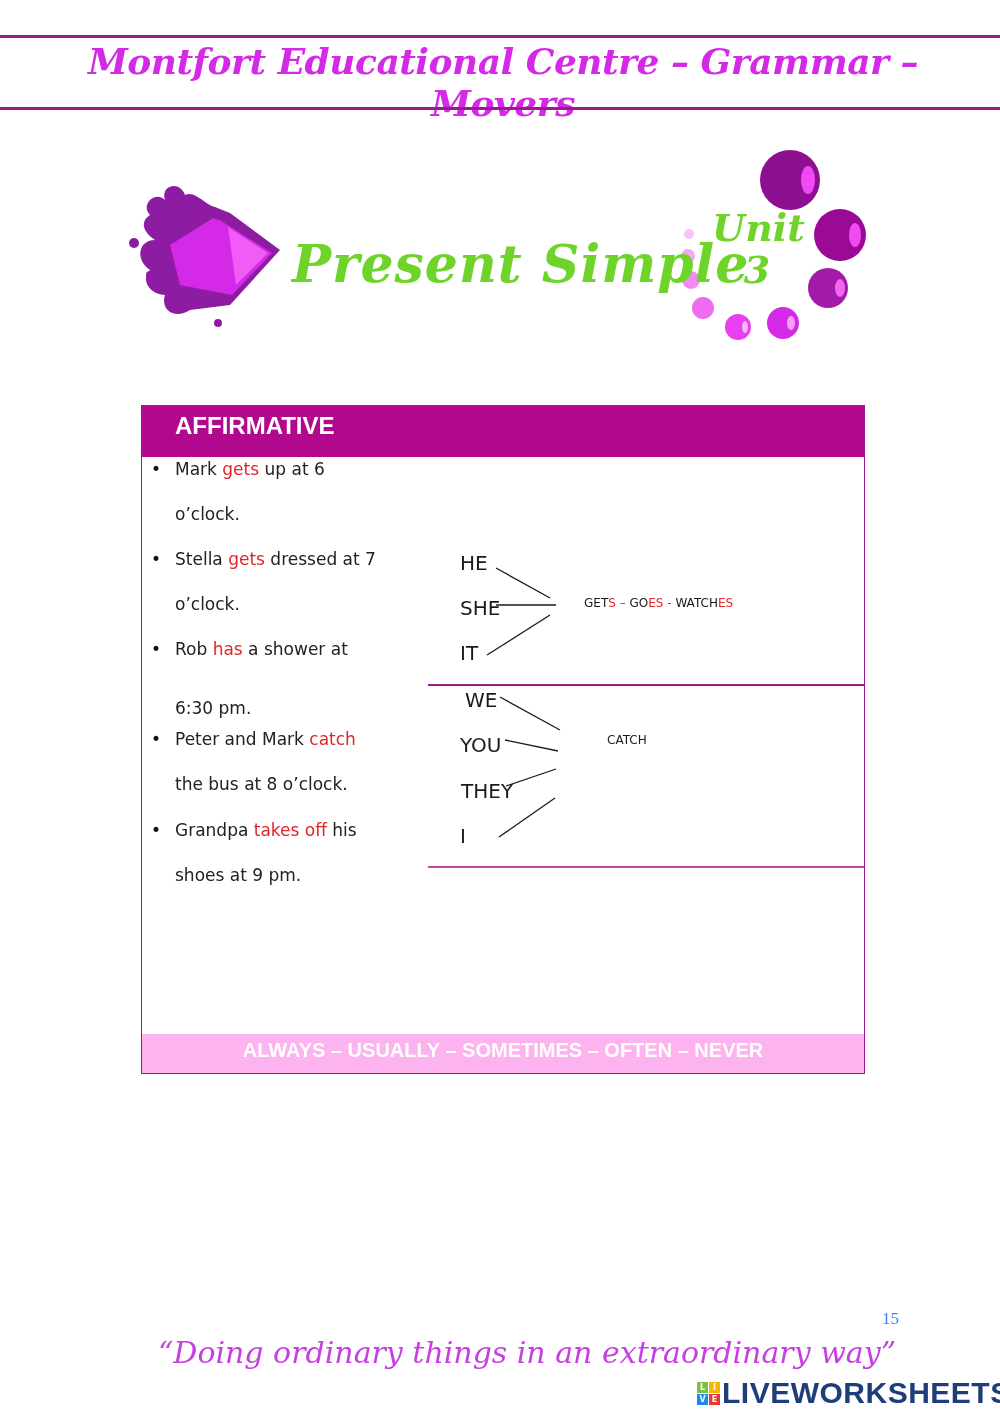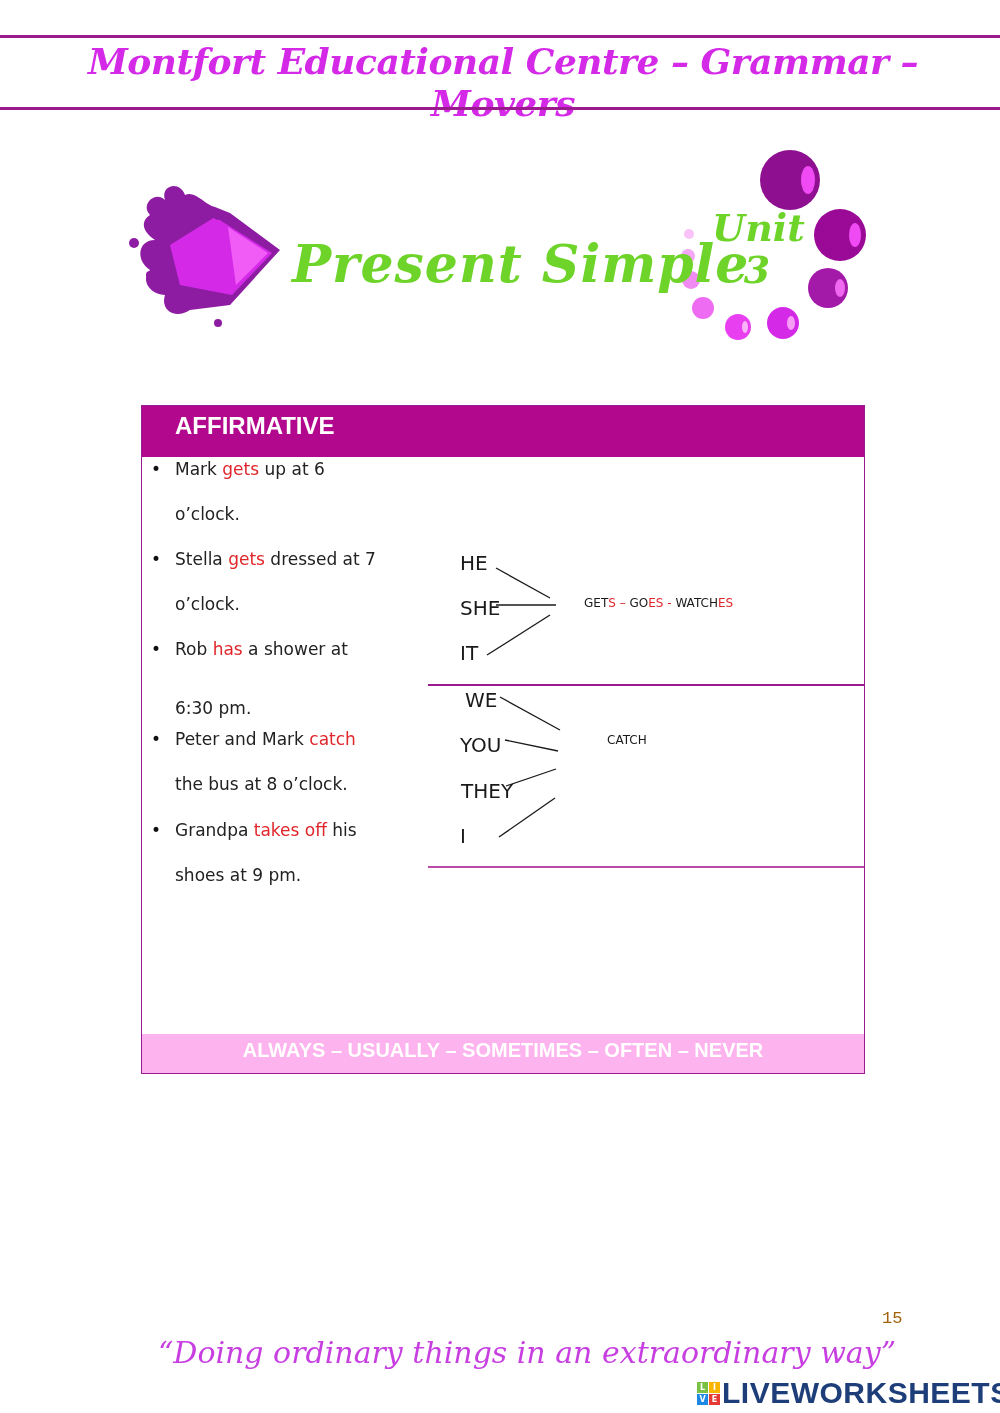"15" .page-num { color: #a16207 -> #3b82f6; font-family: Liberation Mono, monospace -> Liberation Serif, serif }
